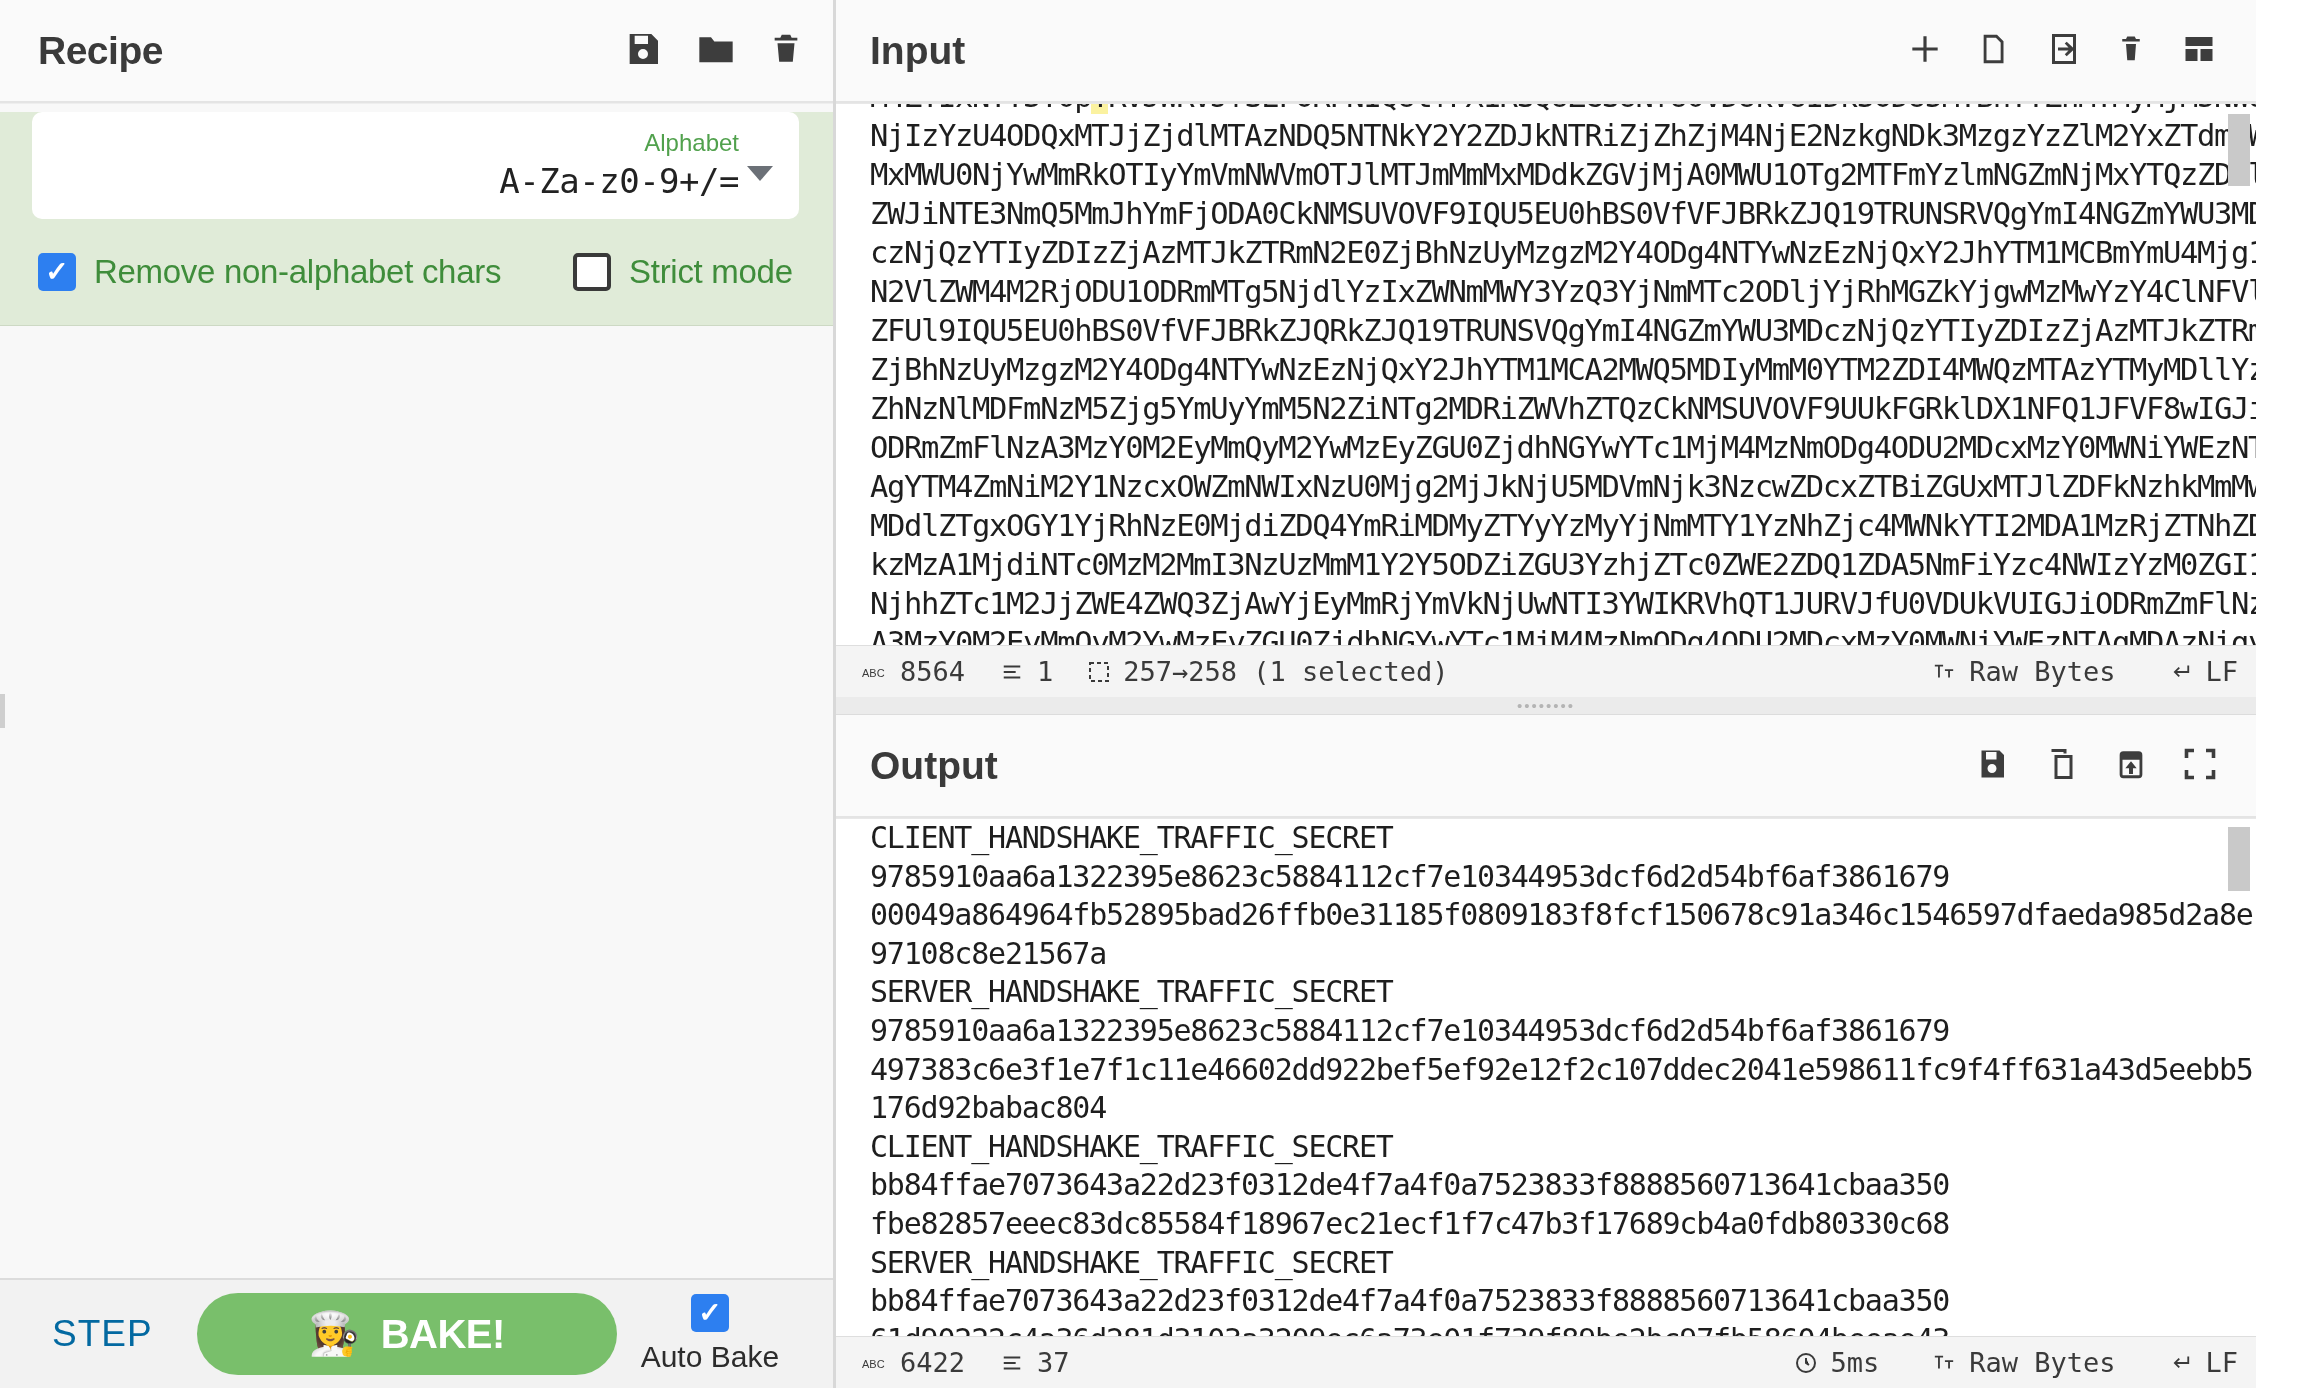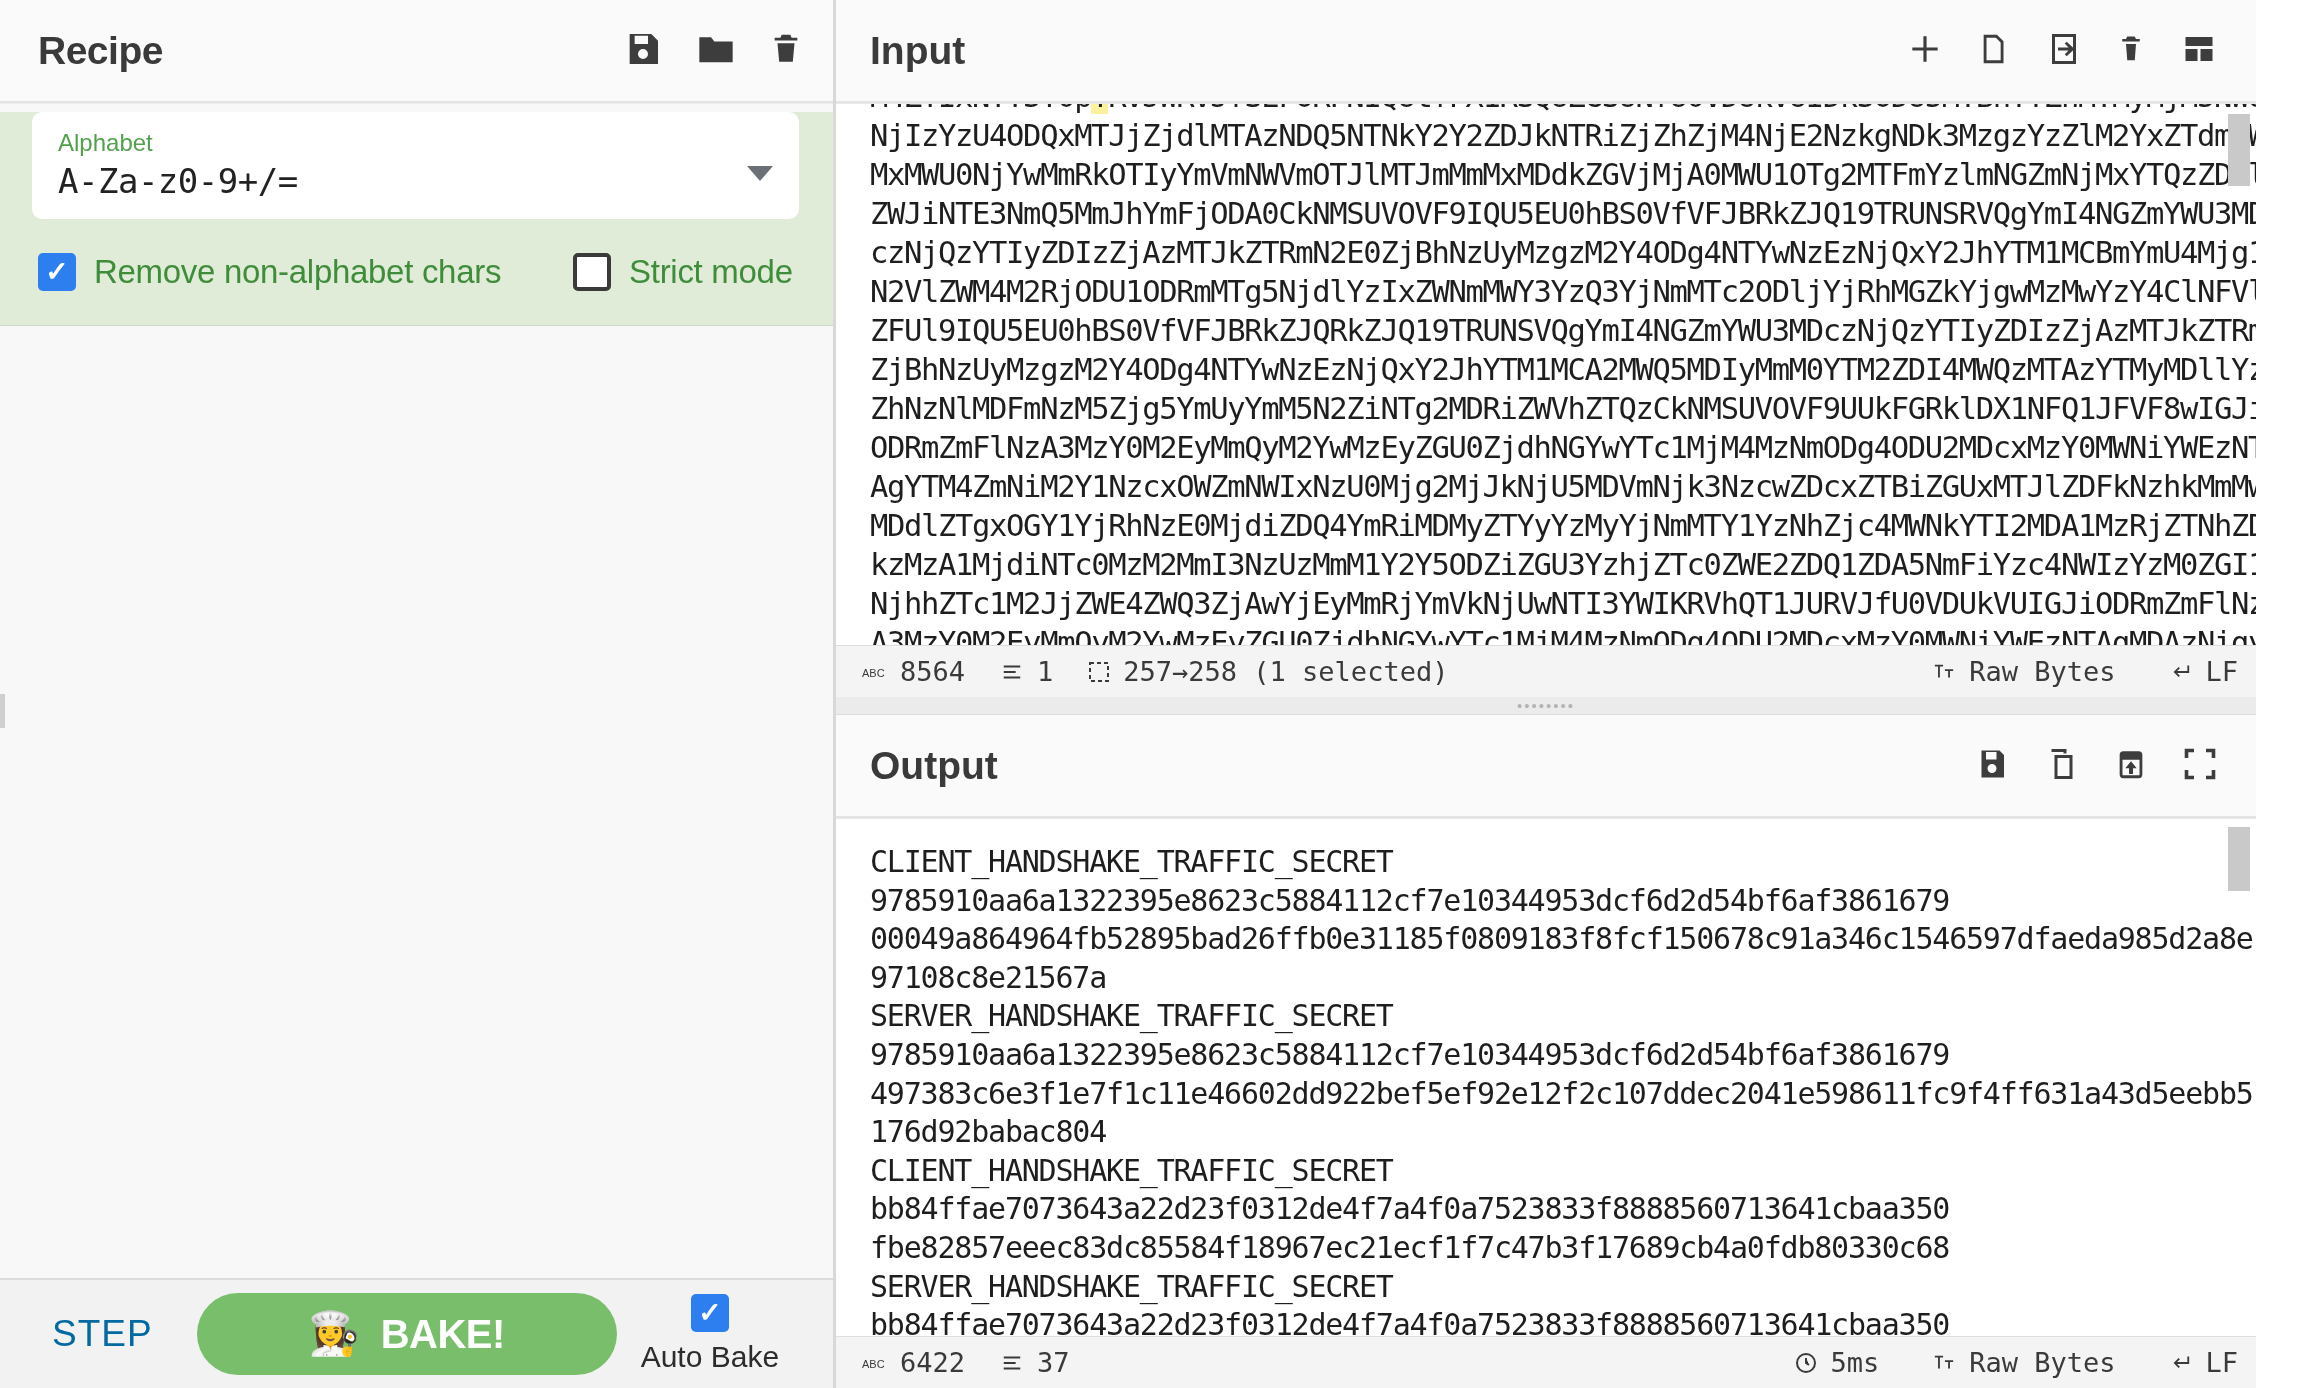"Alphabet" .arg-wrap { text-align: none -> right }
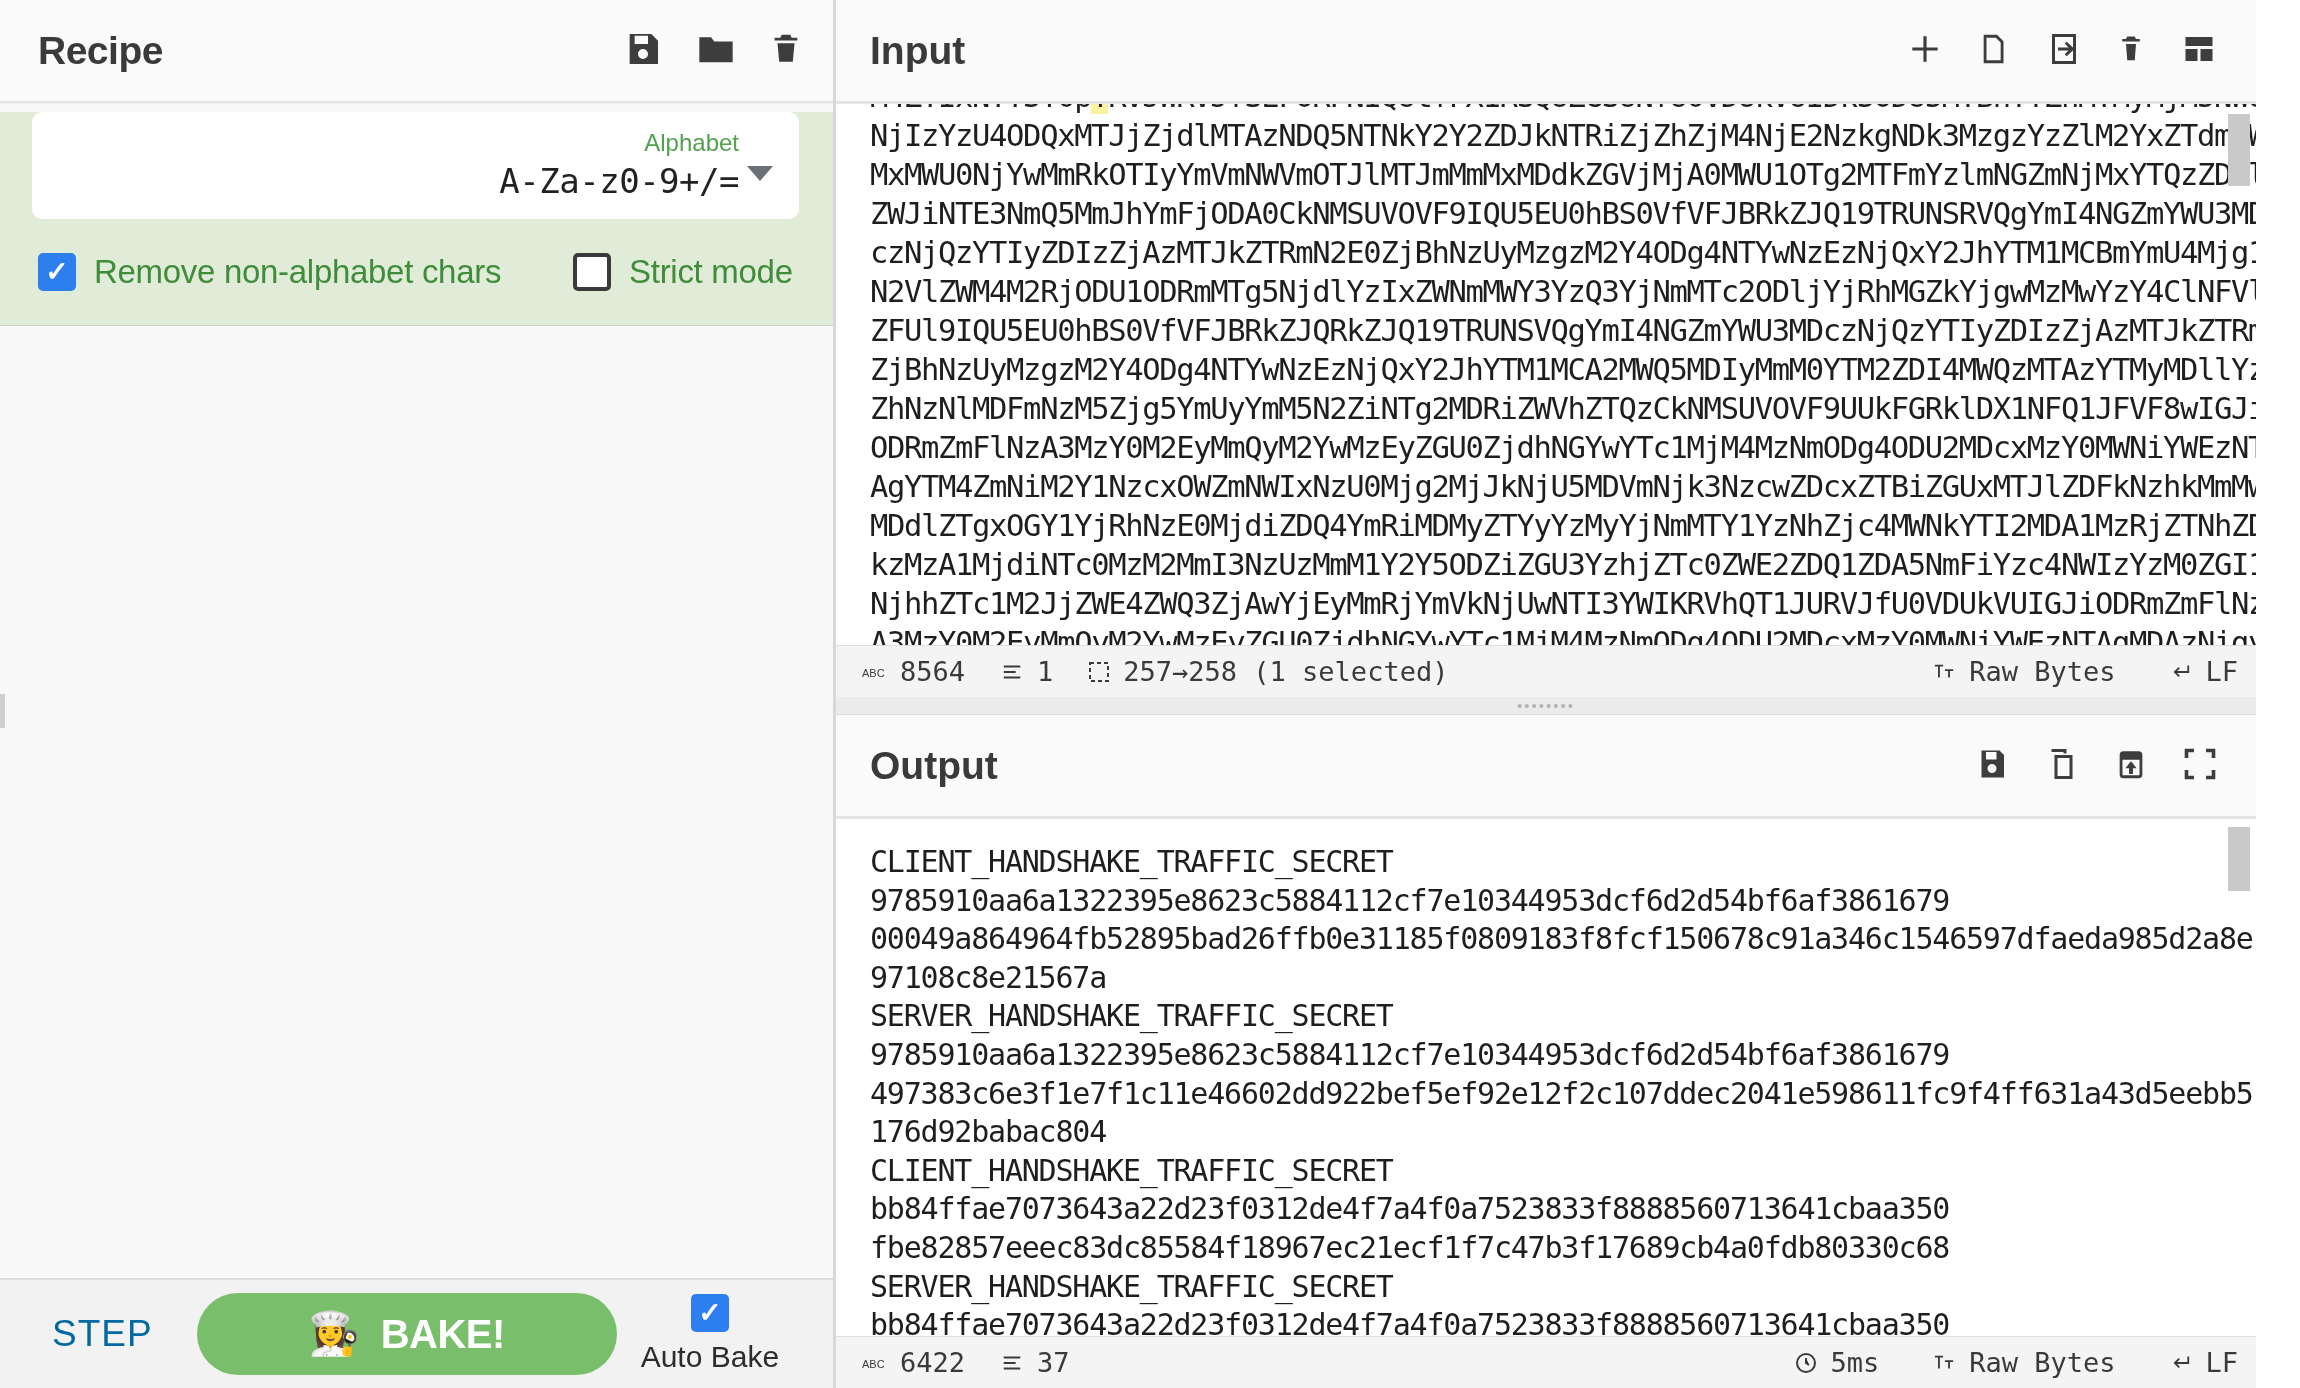"CLIENT_HANDSHAKE_TRAFFIC_SECRET" #output-lines { margin-top: 24px -> none }
